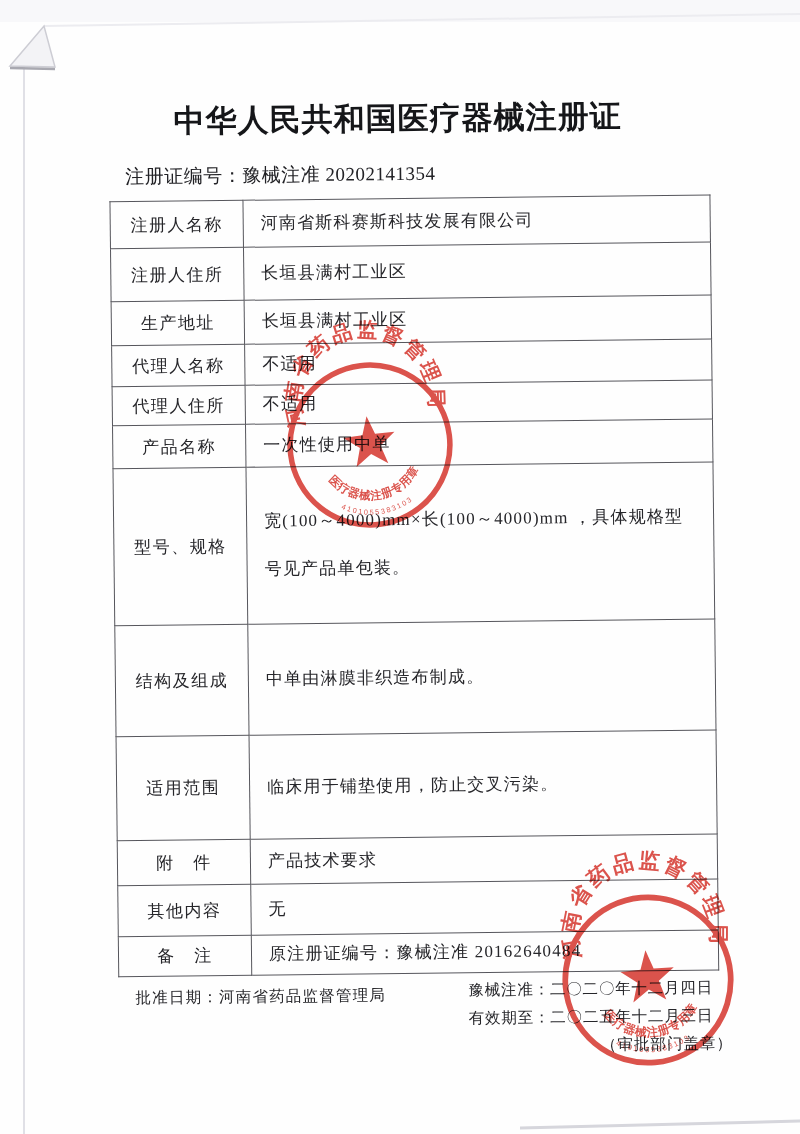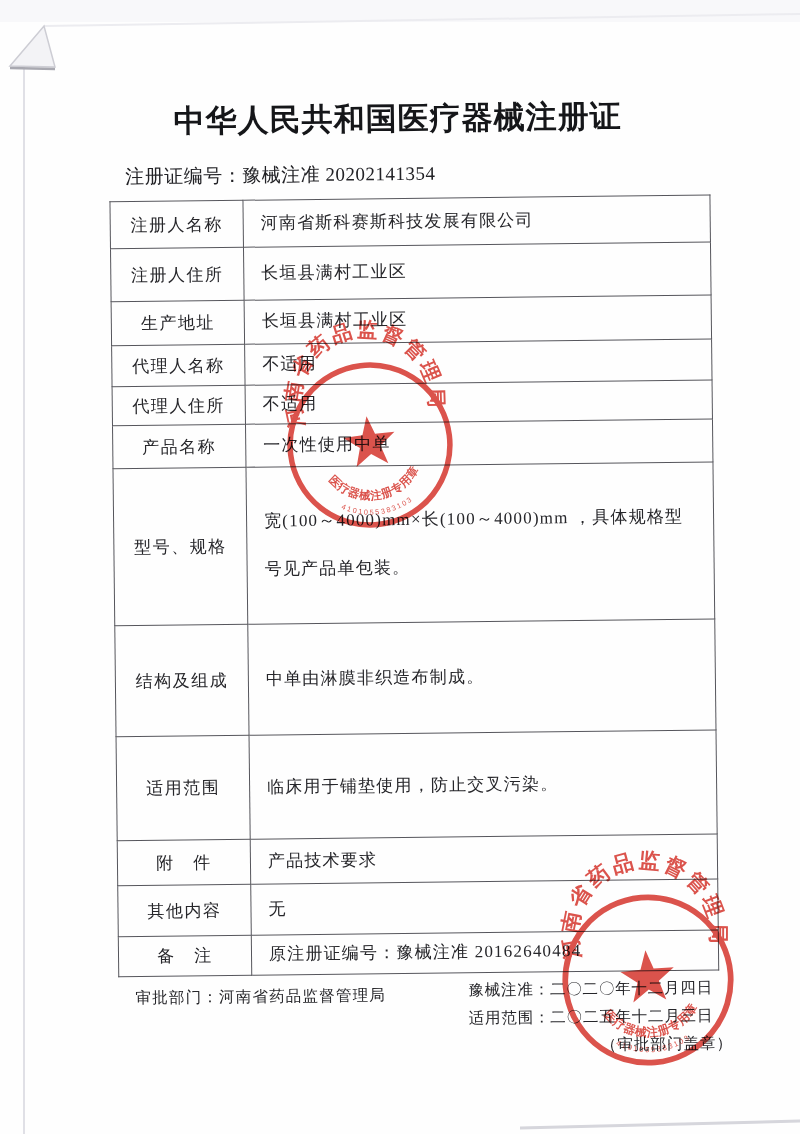"审批部门：" span { text: 审批部门 -> 批准日期 }
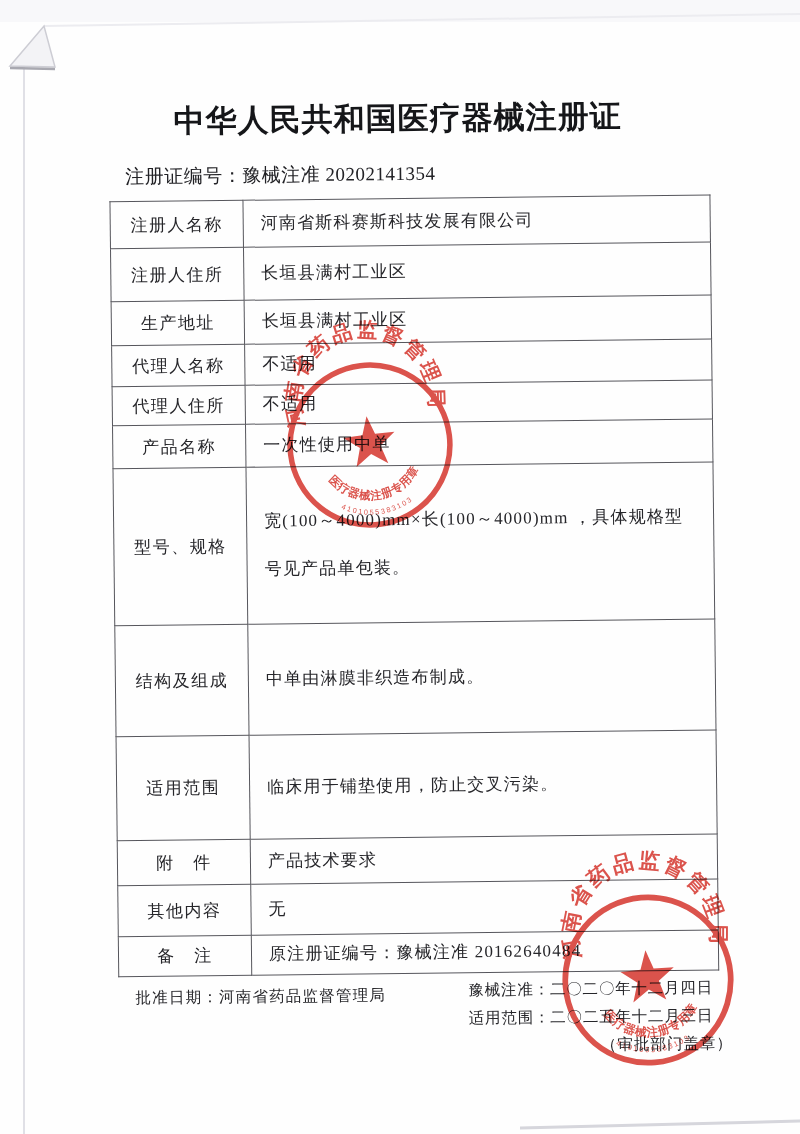"适用范围：" span { text: 适用范围 -> 有效期至 }
